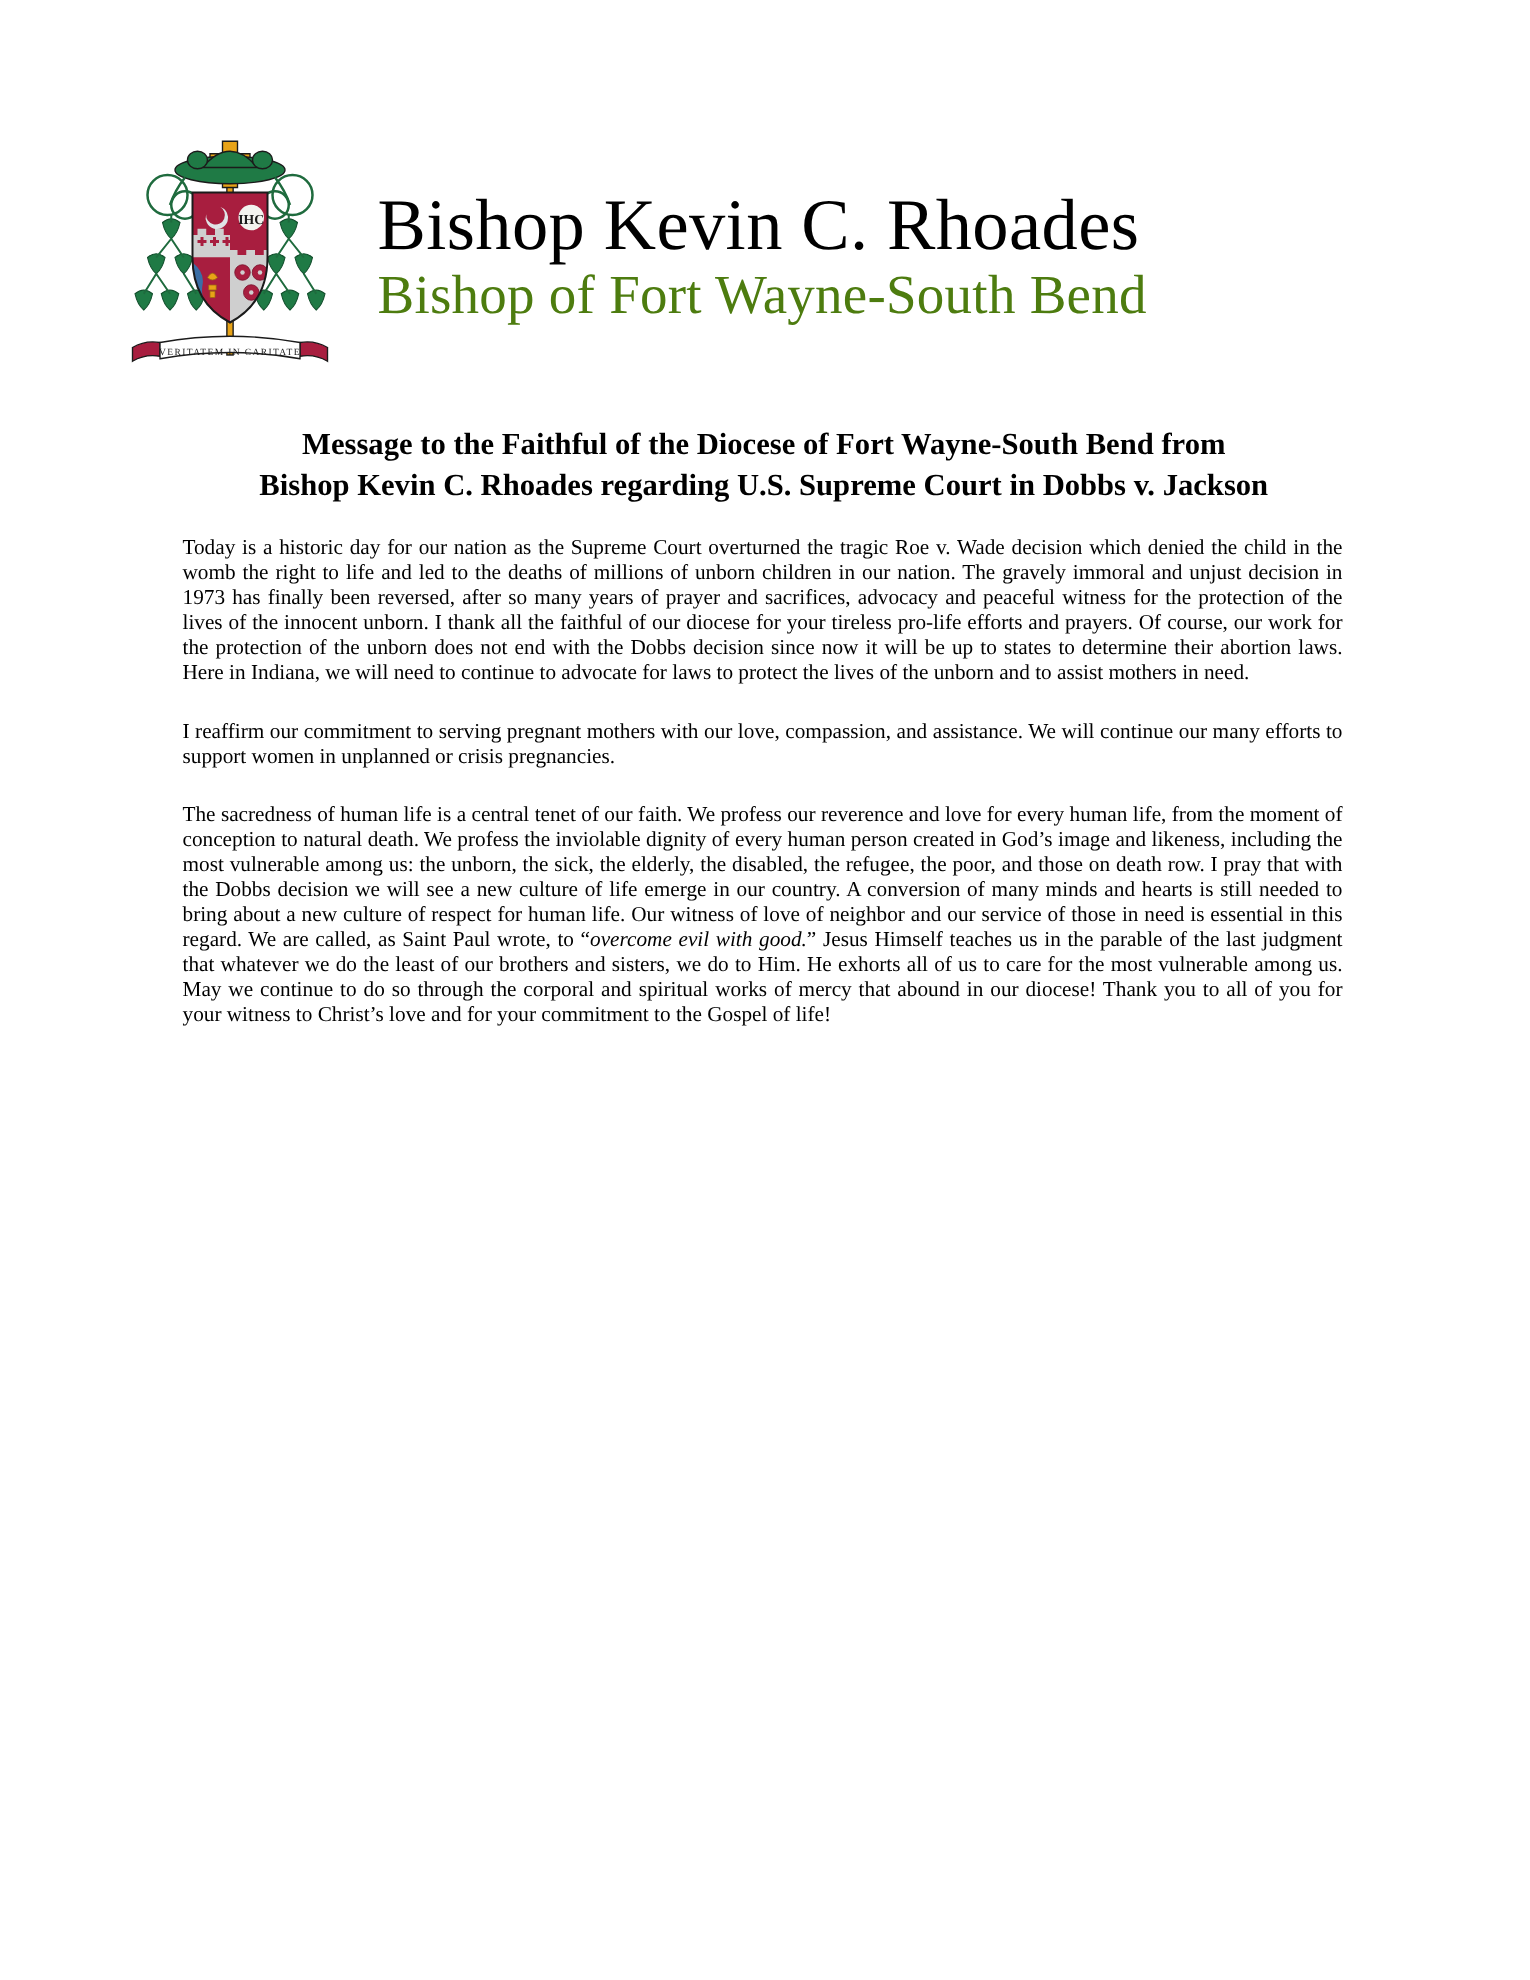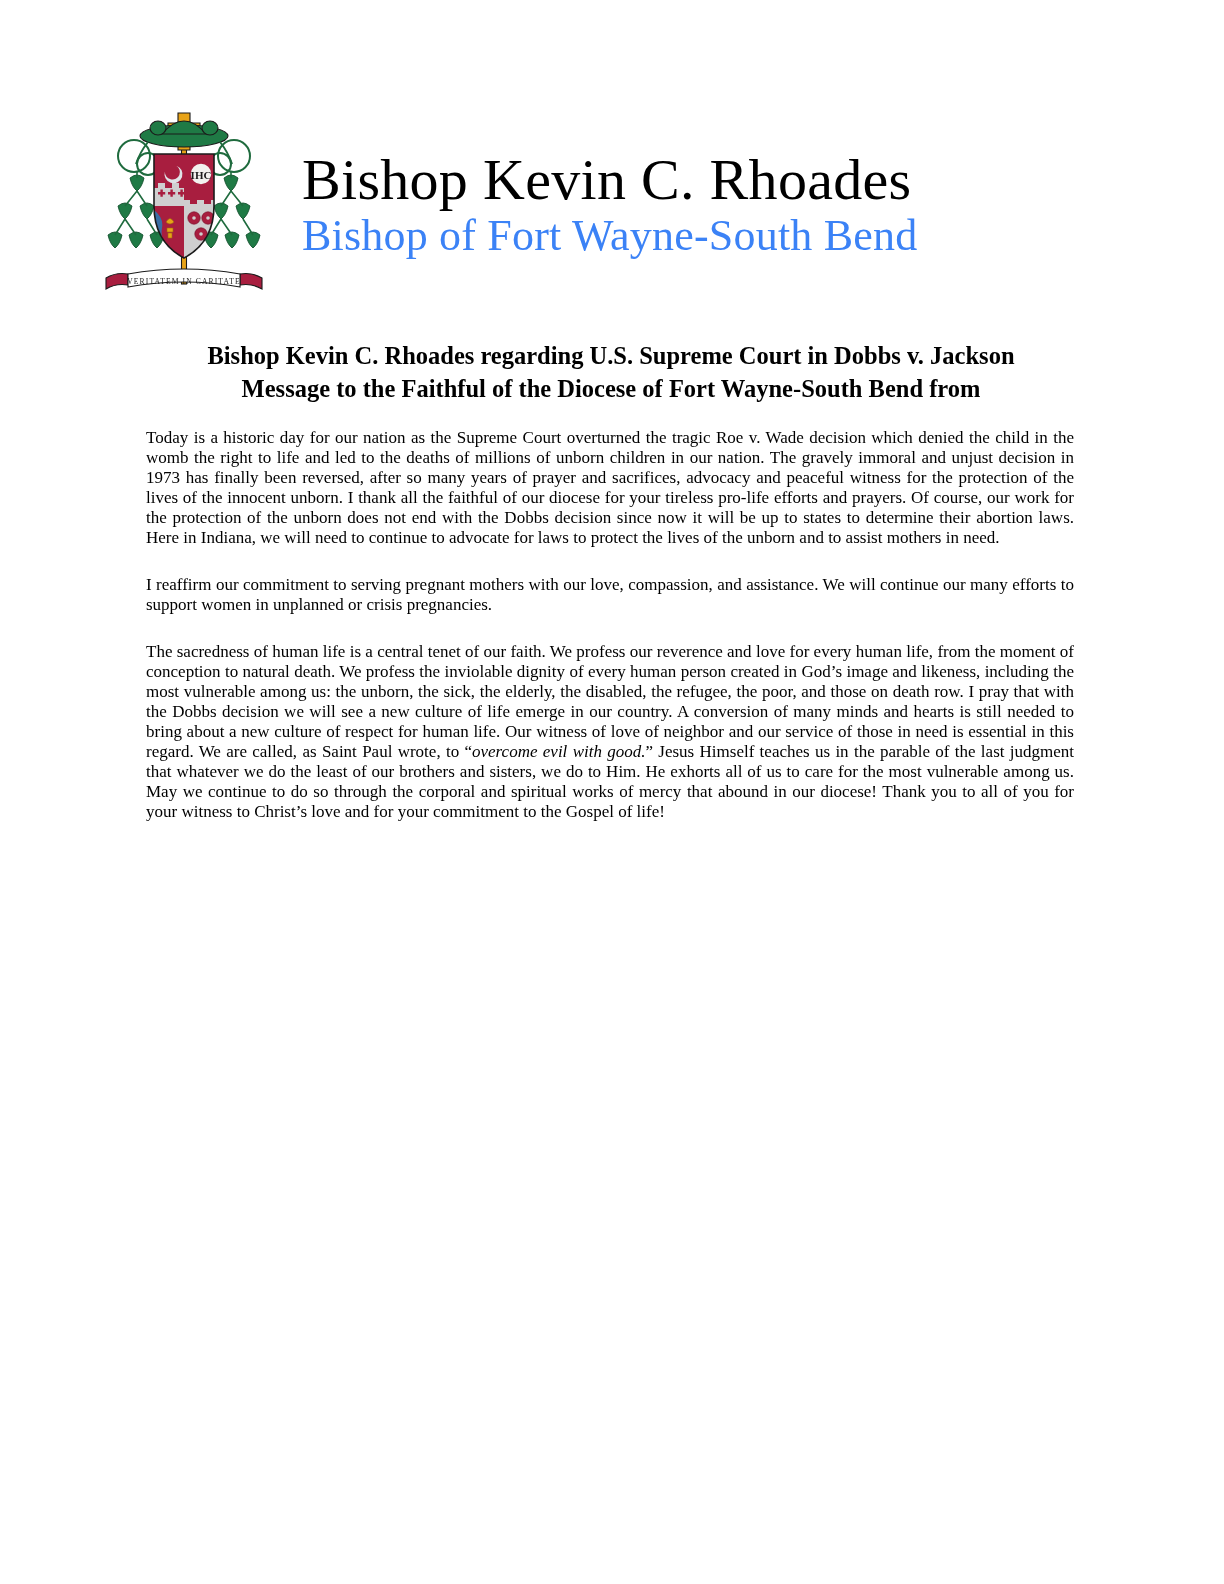"Bishop of Fort Wayne-South Bend" .lh-line2 { color: #3b82f6 -> #4d7c0f }
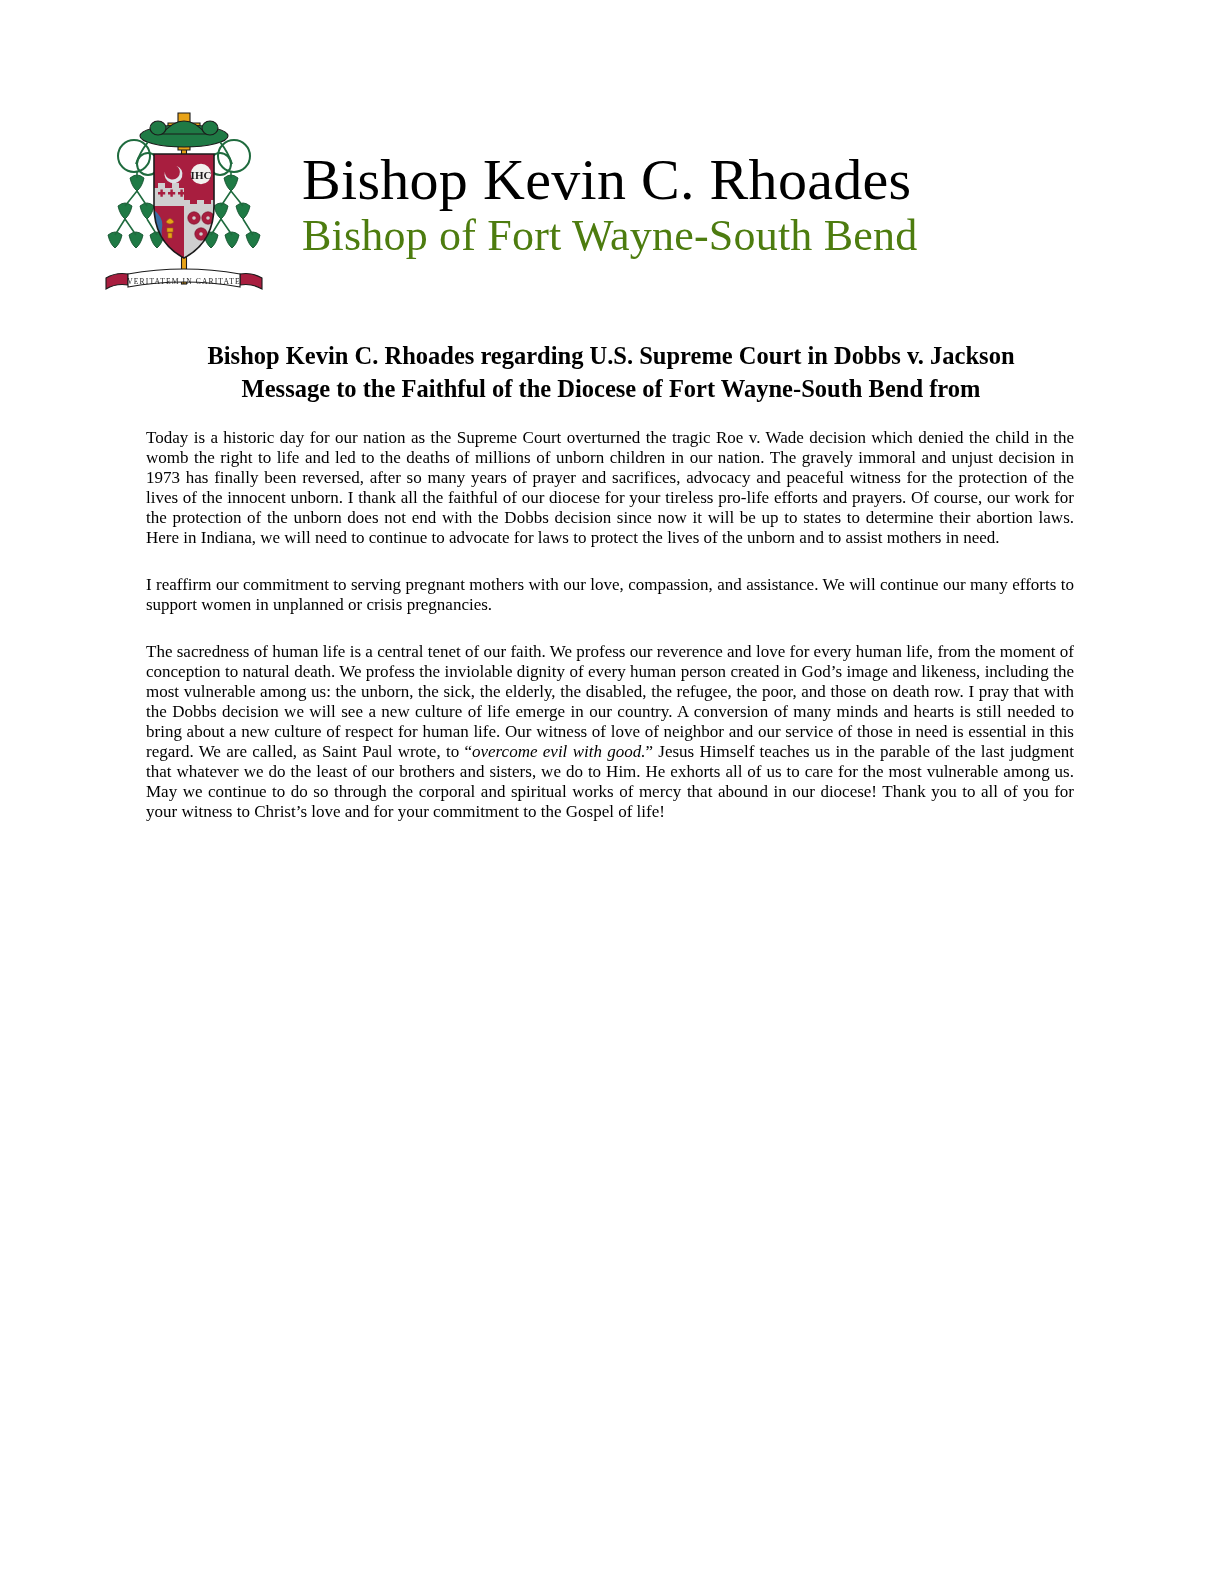"Bishop Kevin C. Rhoades regarding" span.tl { order: before "Message to the Faithful of" -> after "Message to the Faithful of" }
